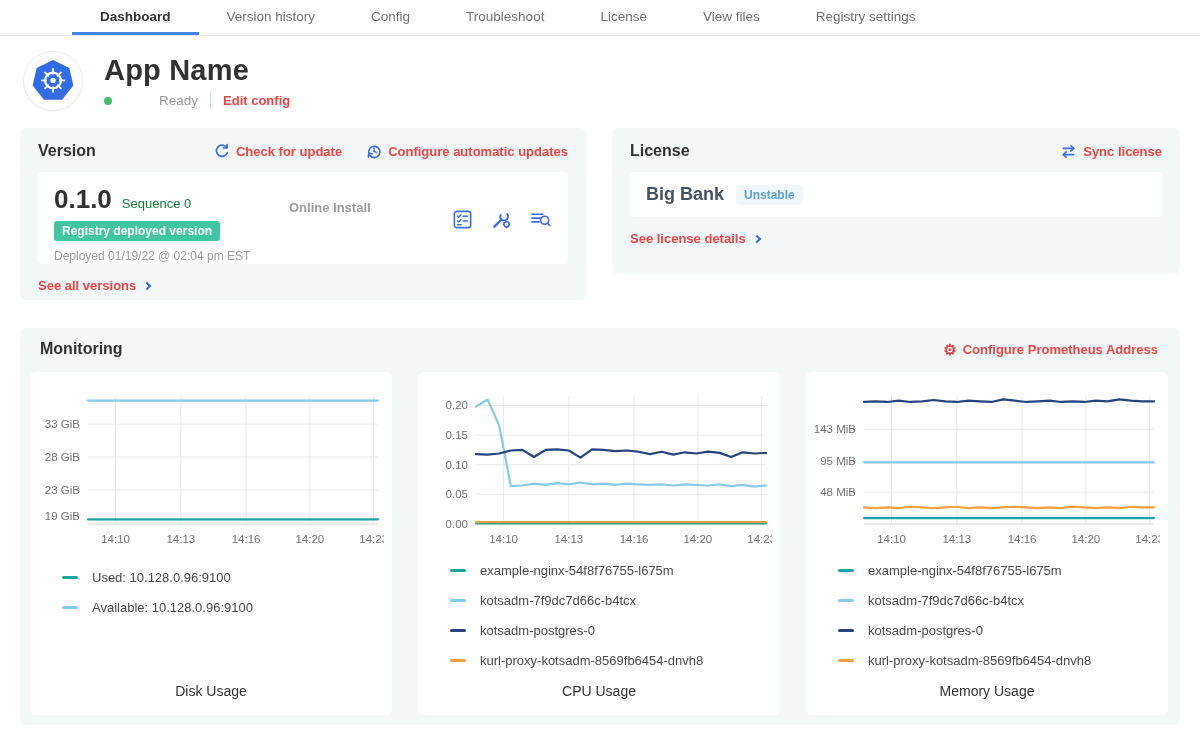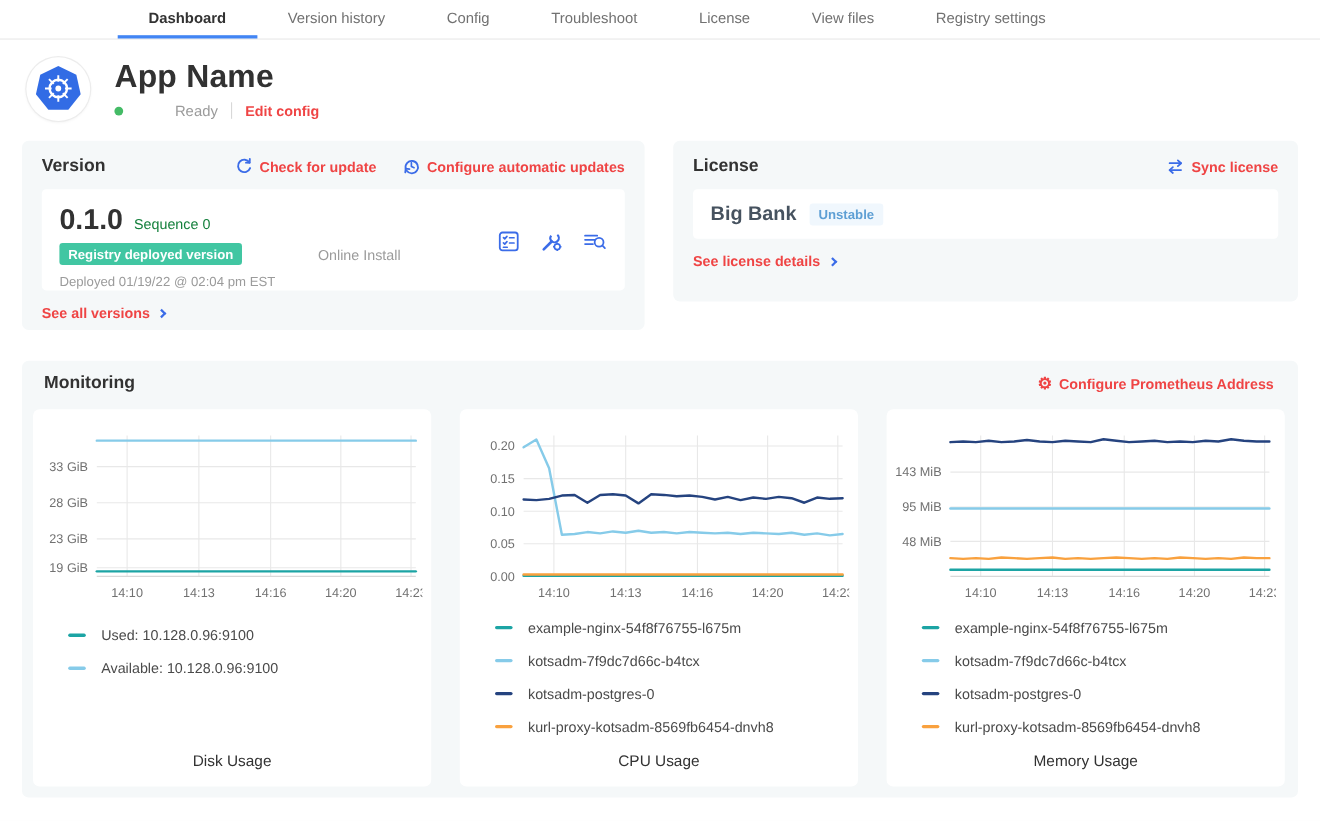"Dashboard" .topnav { padding-left: 107px -> 72px }
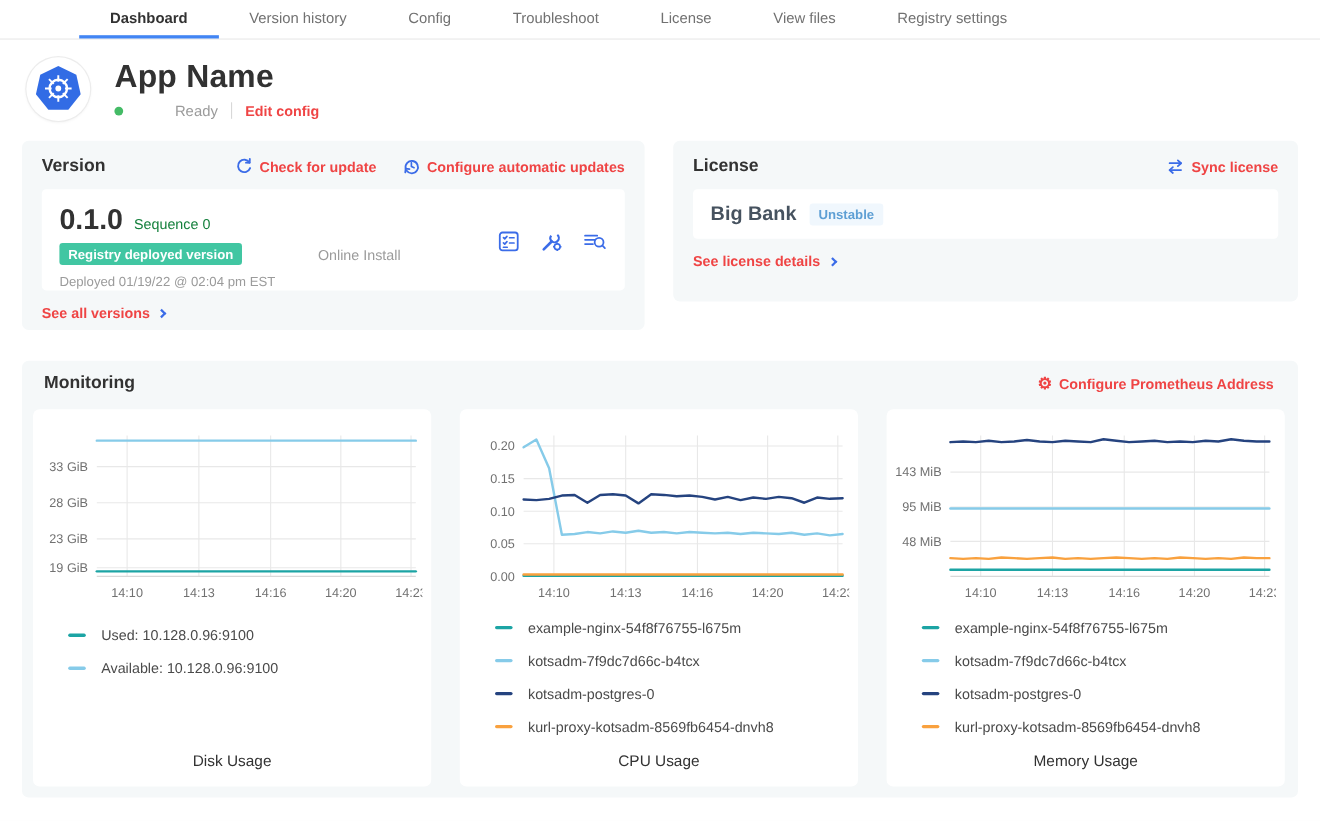"Online Install" .vcenter { font-weight: normal -> bold; margin-top: 40px -> 16px }
